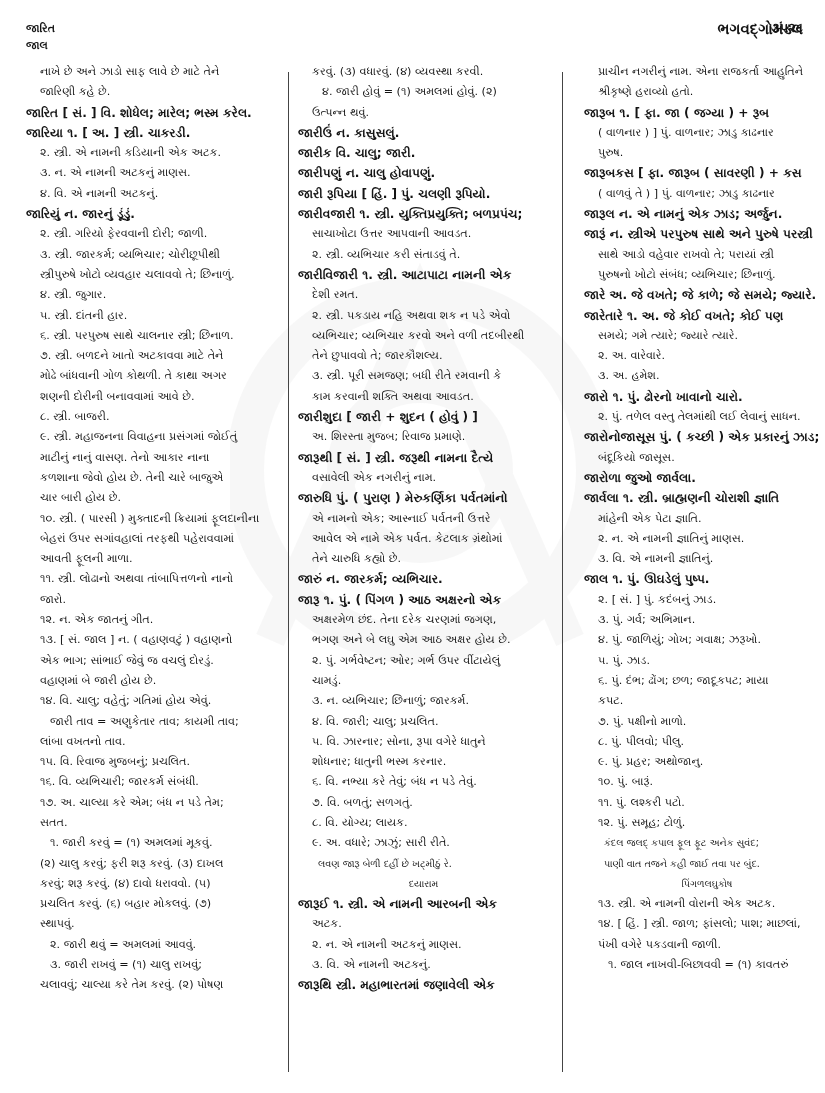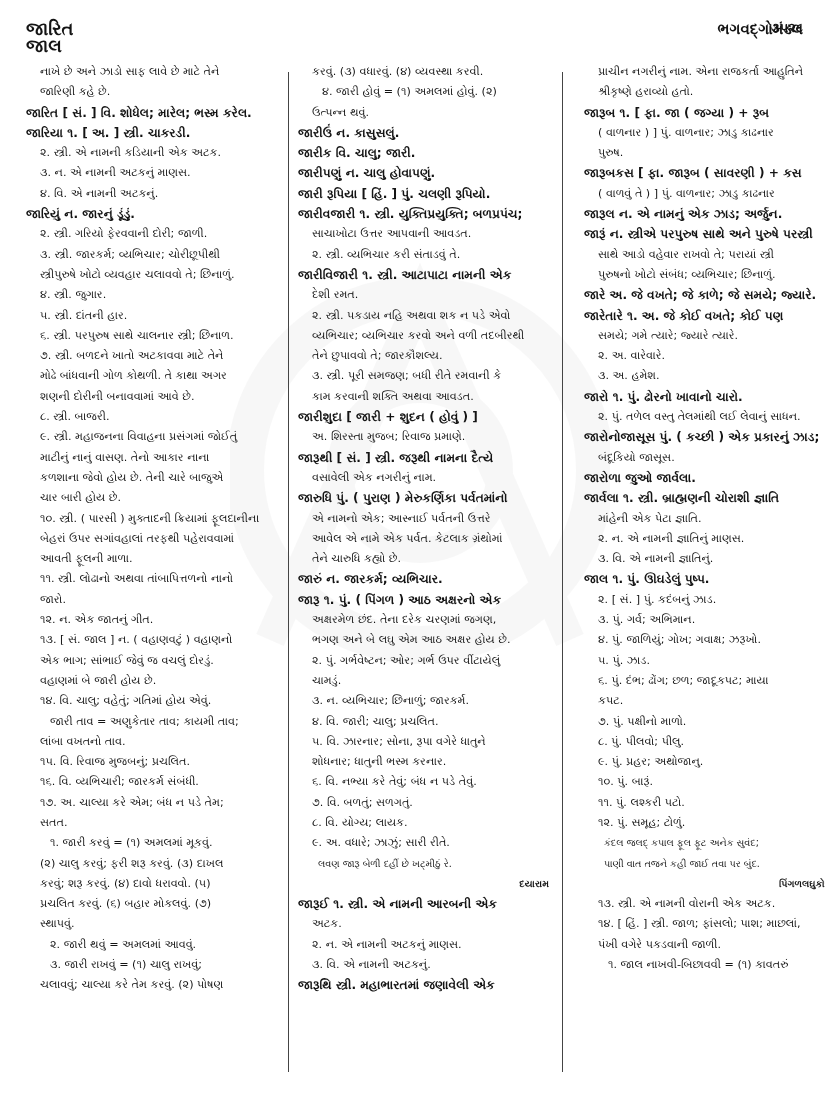"જારિત" .hdr-left { font-size: 18px -> 11px }
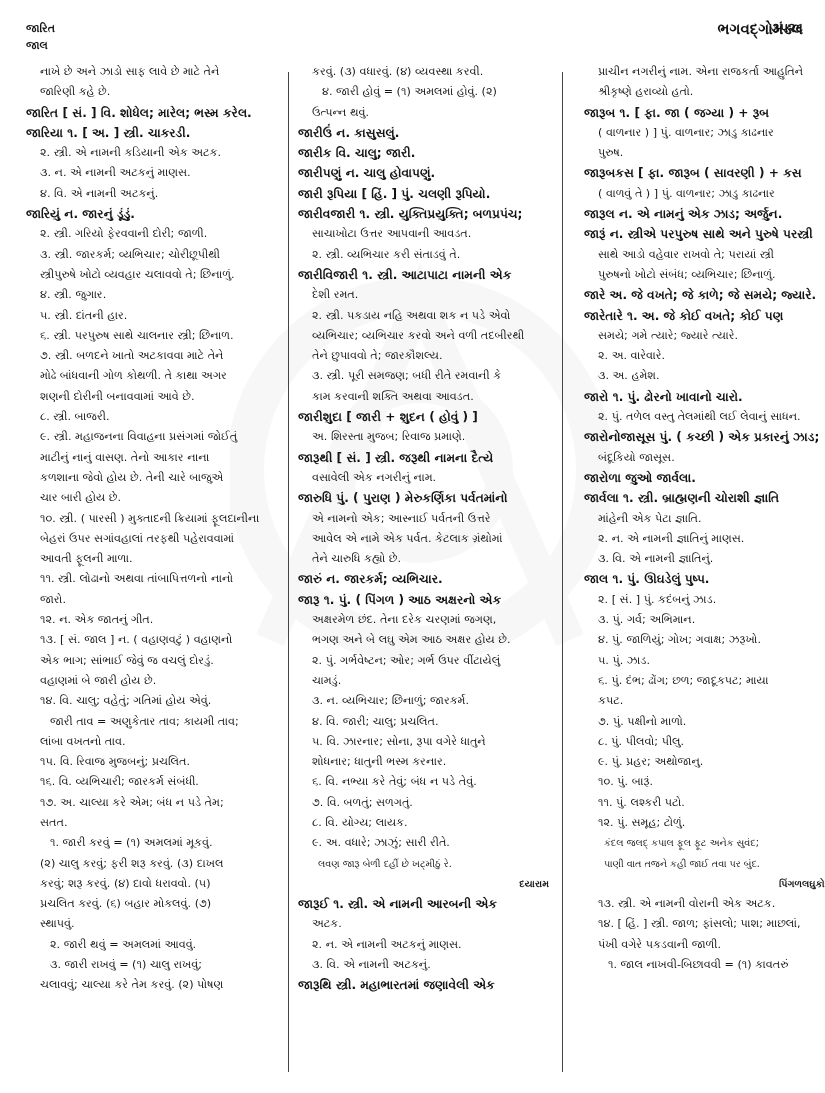"દયારામ" .attrib { font-weight: bold -> normal; text-align: right -> center }
